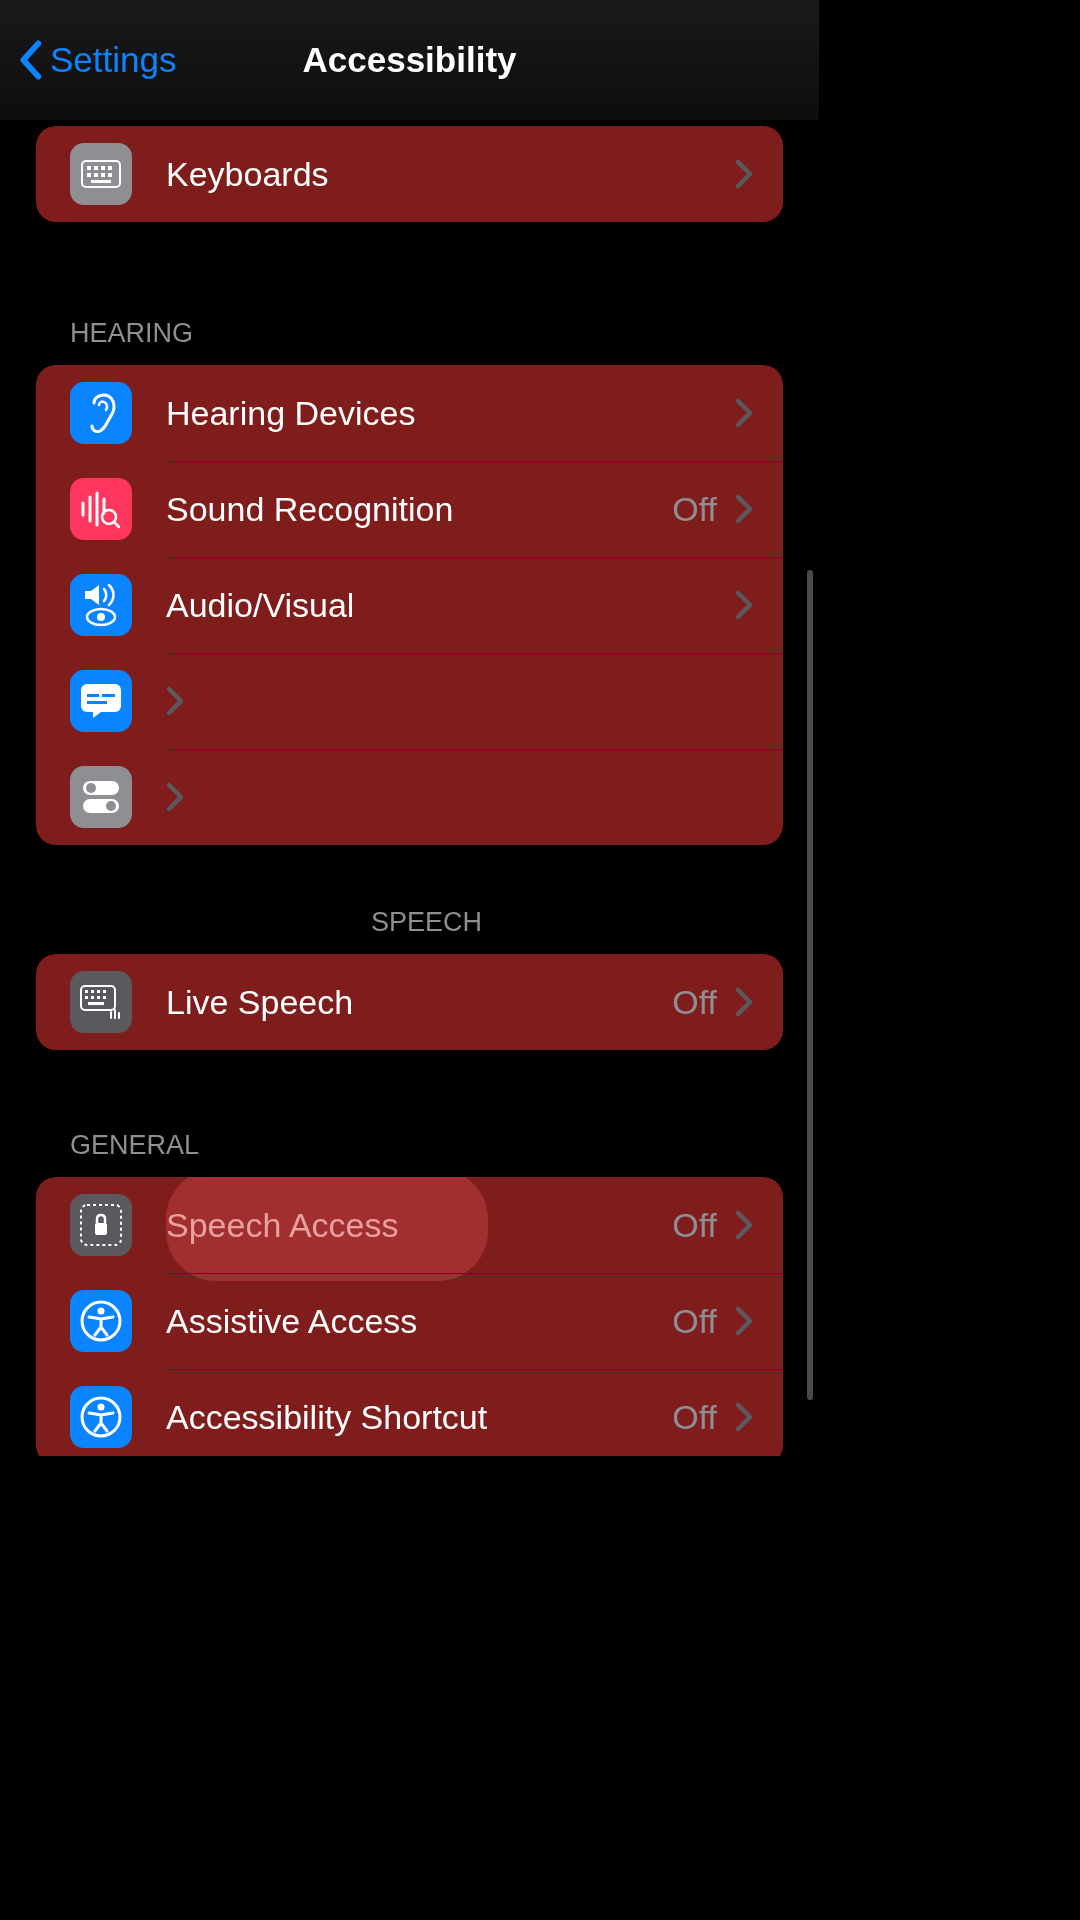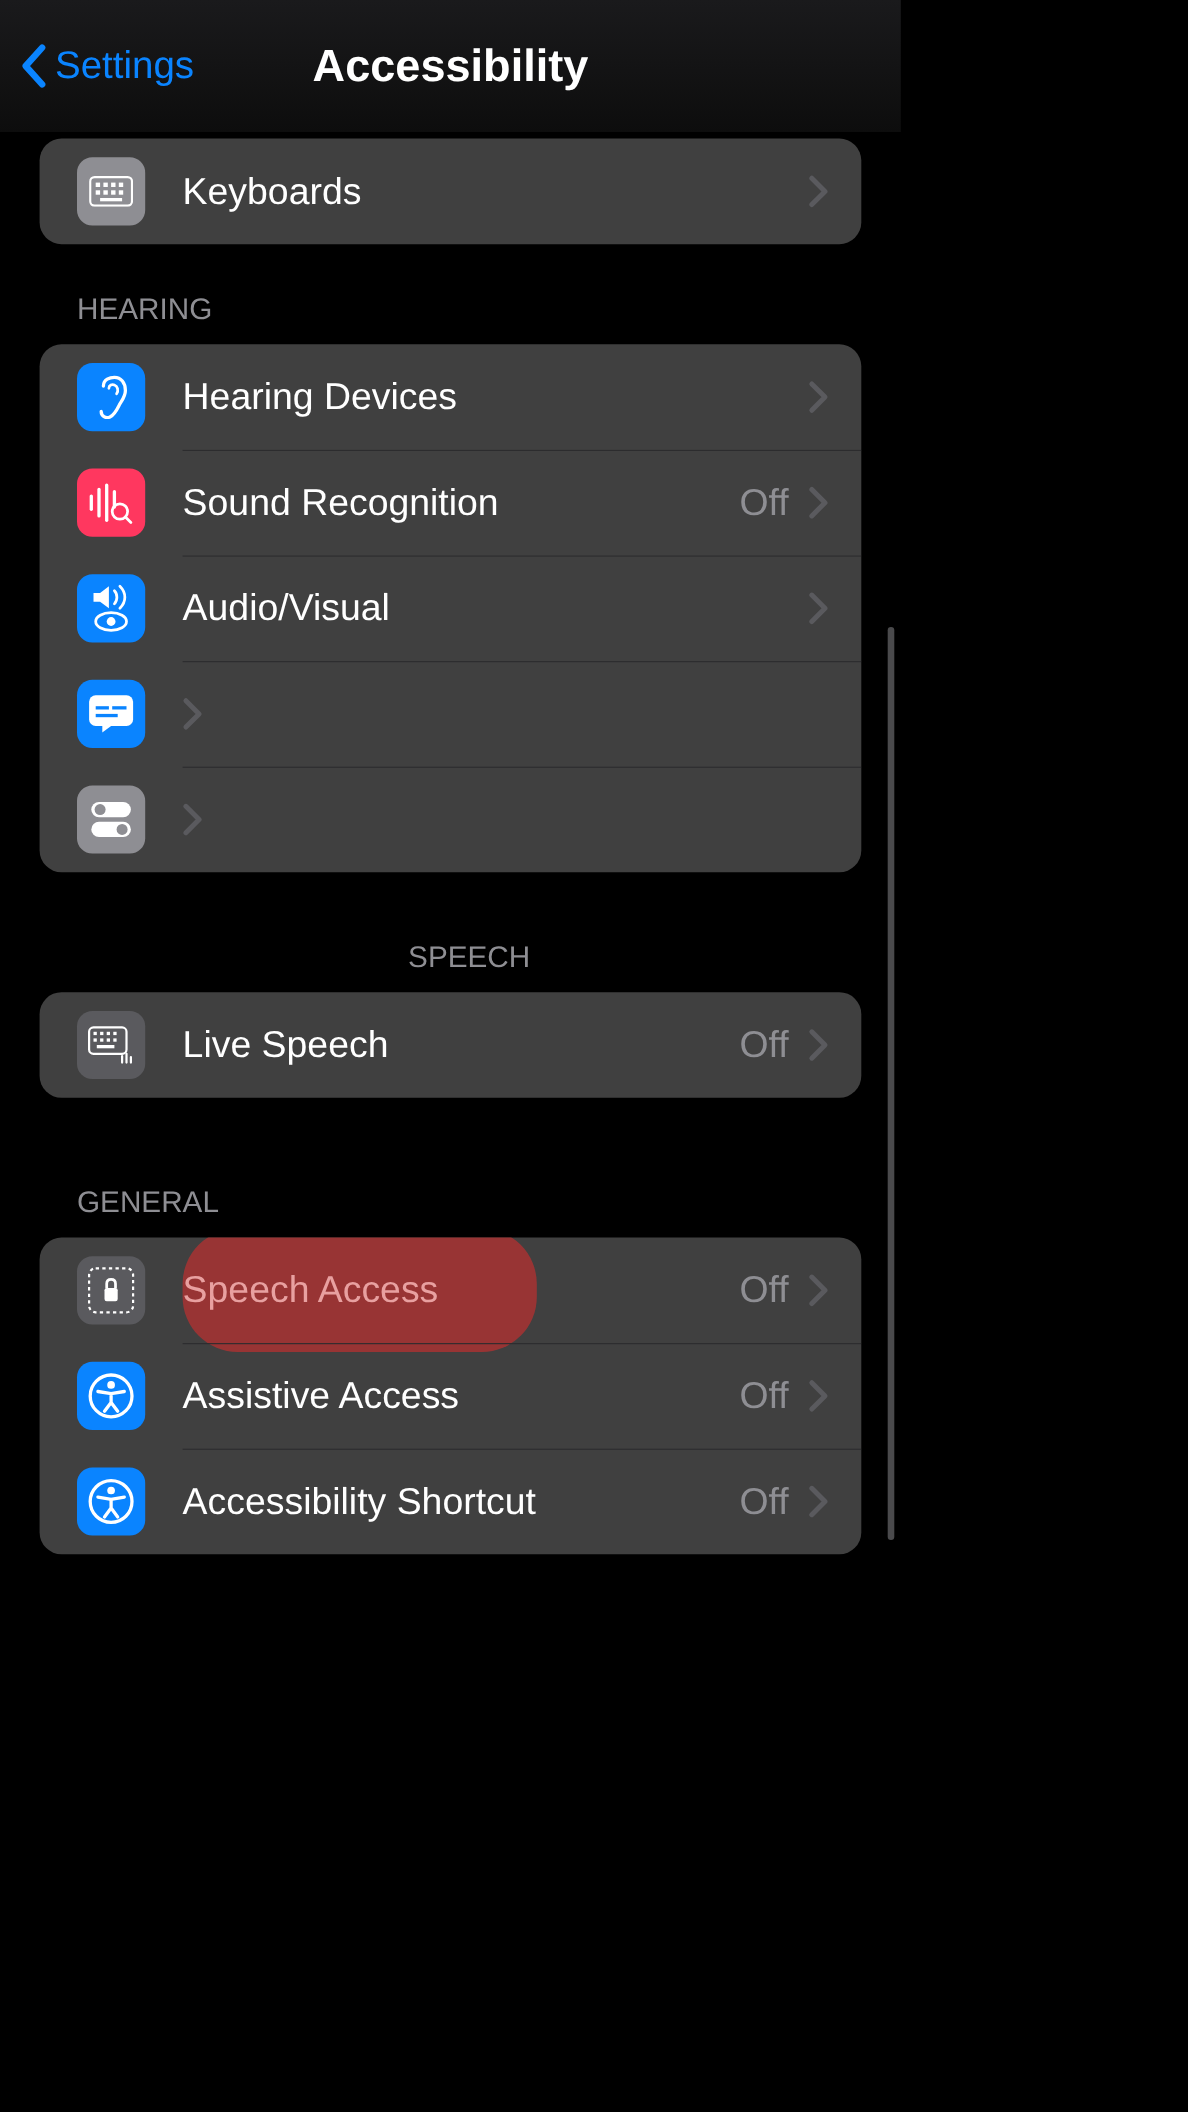"Accessibility" .page-title { font-size: 41px -> 35px }
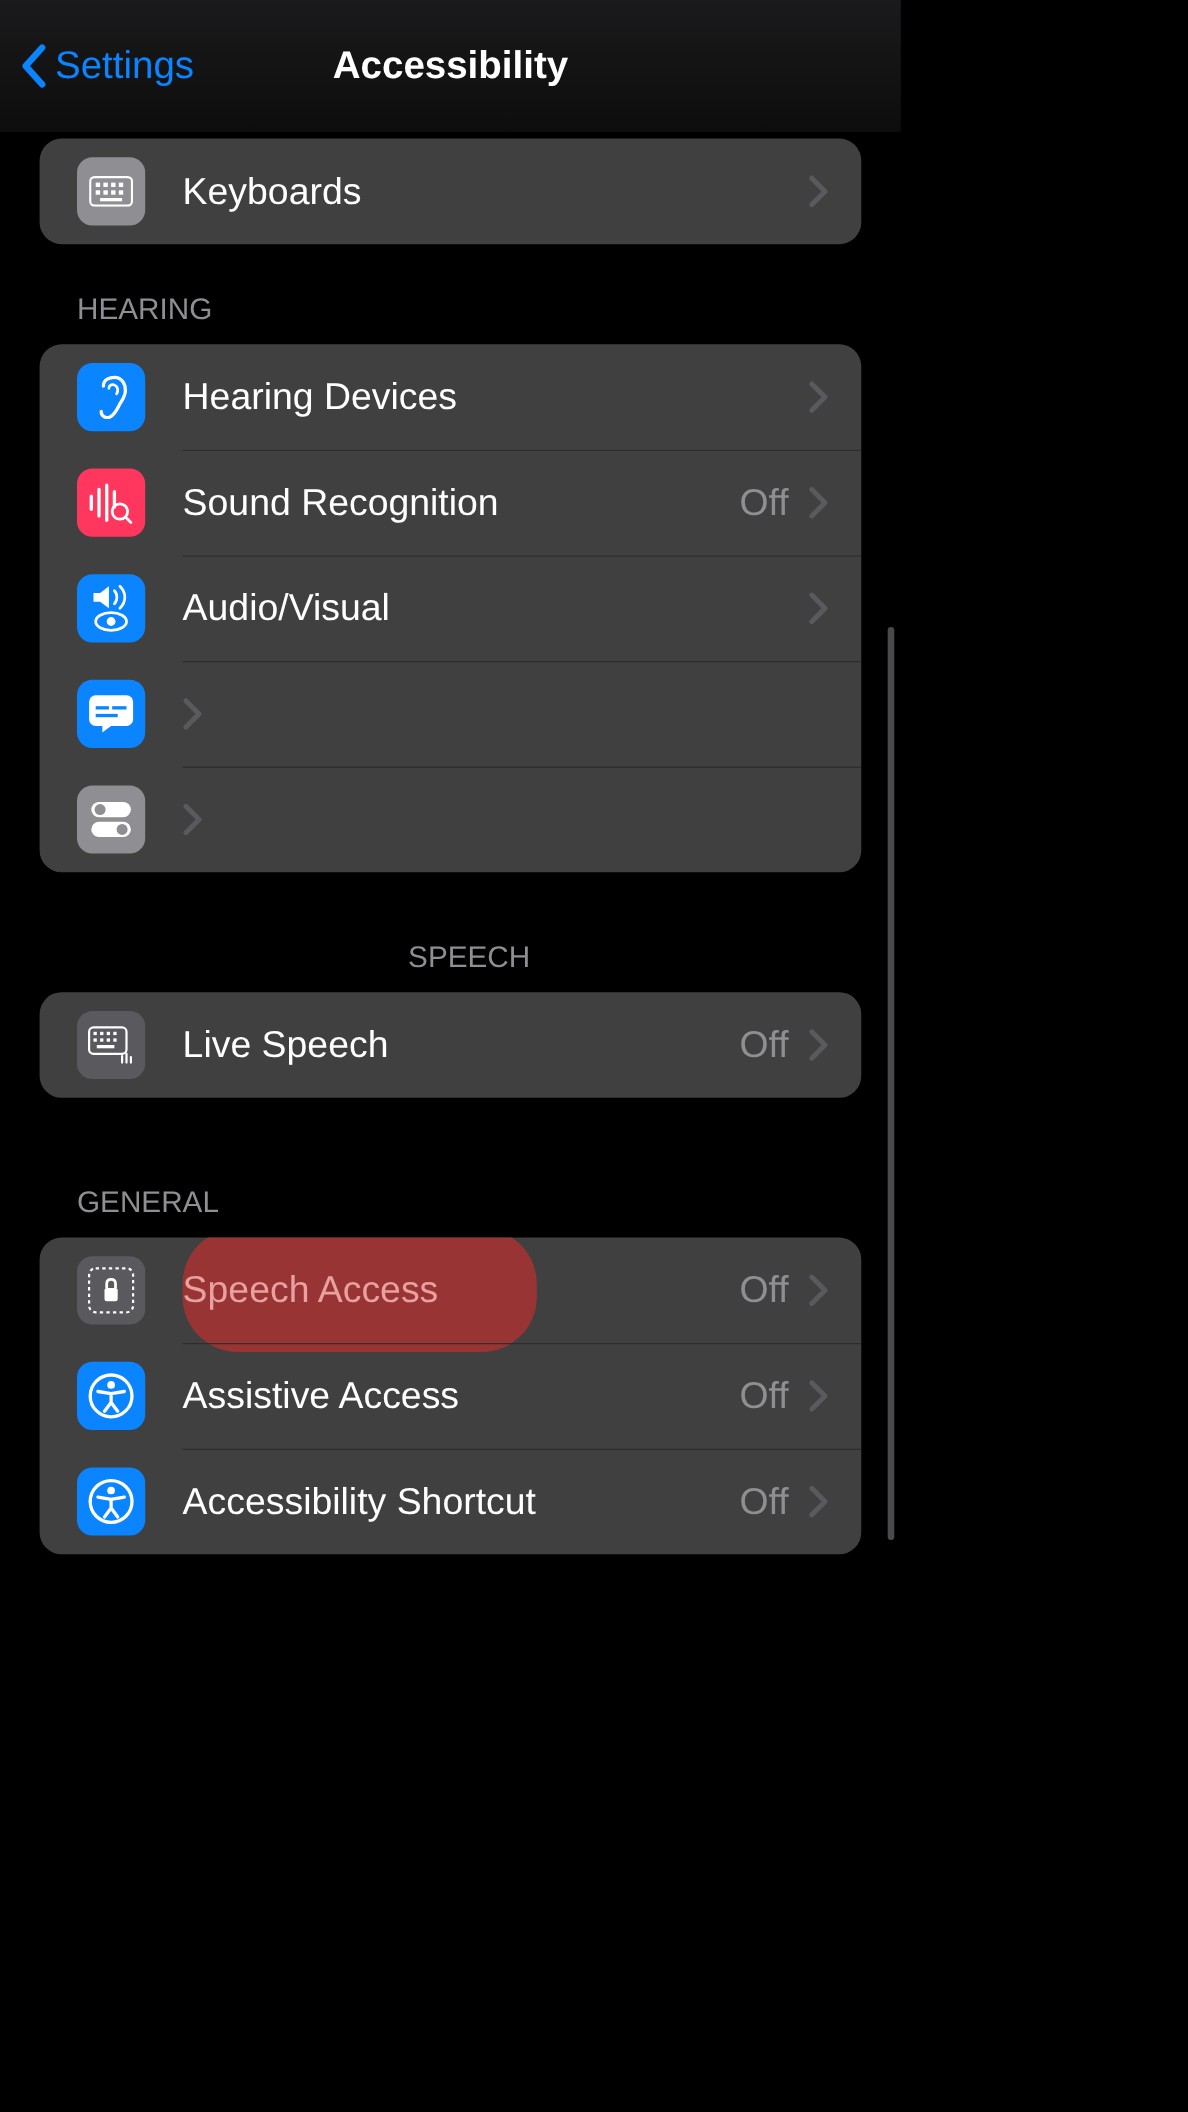"Keyboards" .group { background: #404040 -> #7f1d1d }
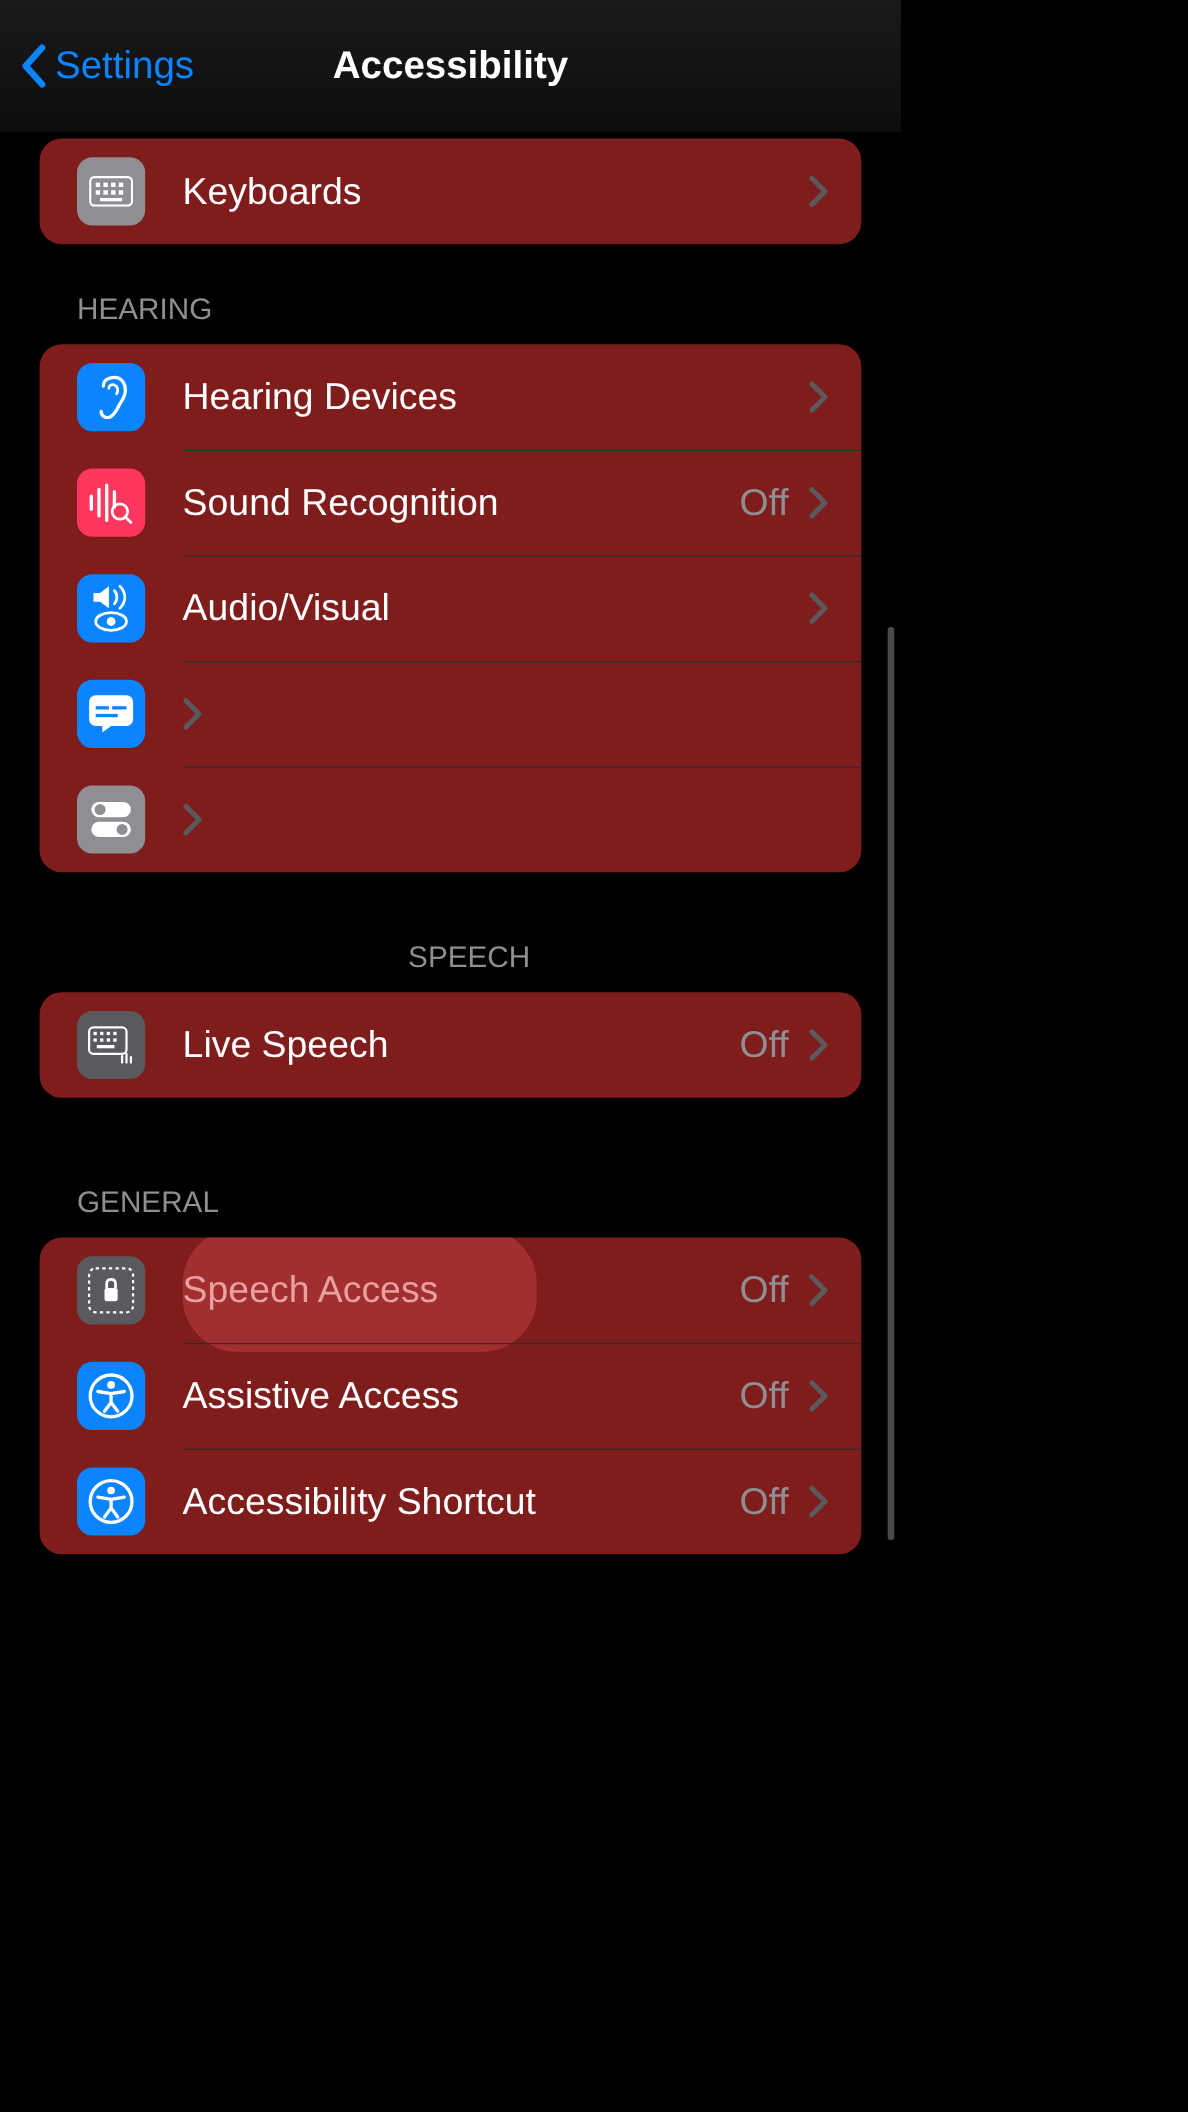"HEARING" .section-header.hearing { margin-top: 44px -> 96px }
